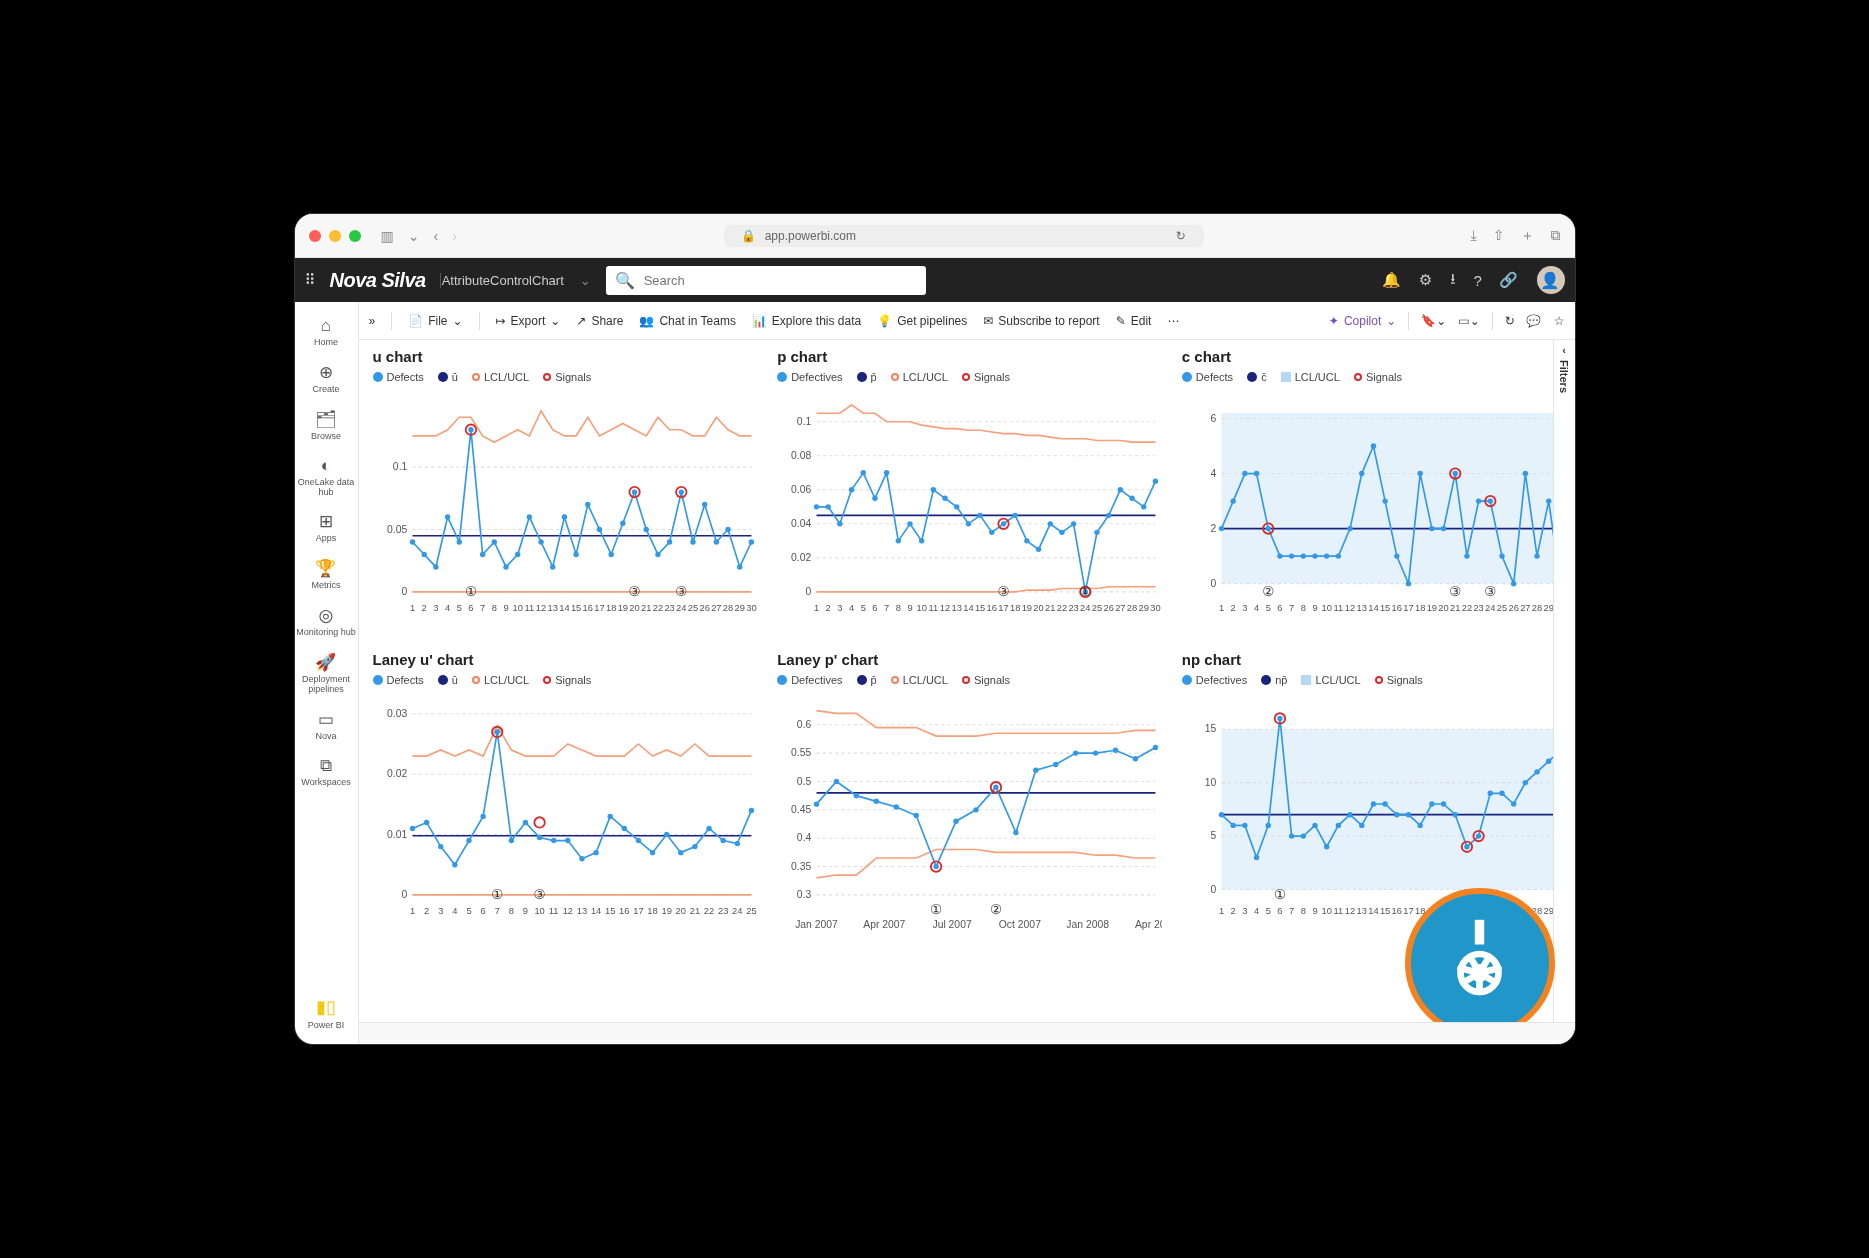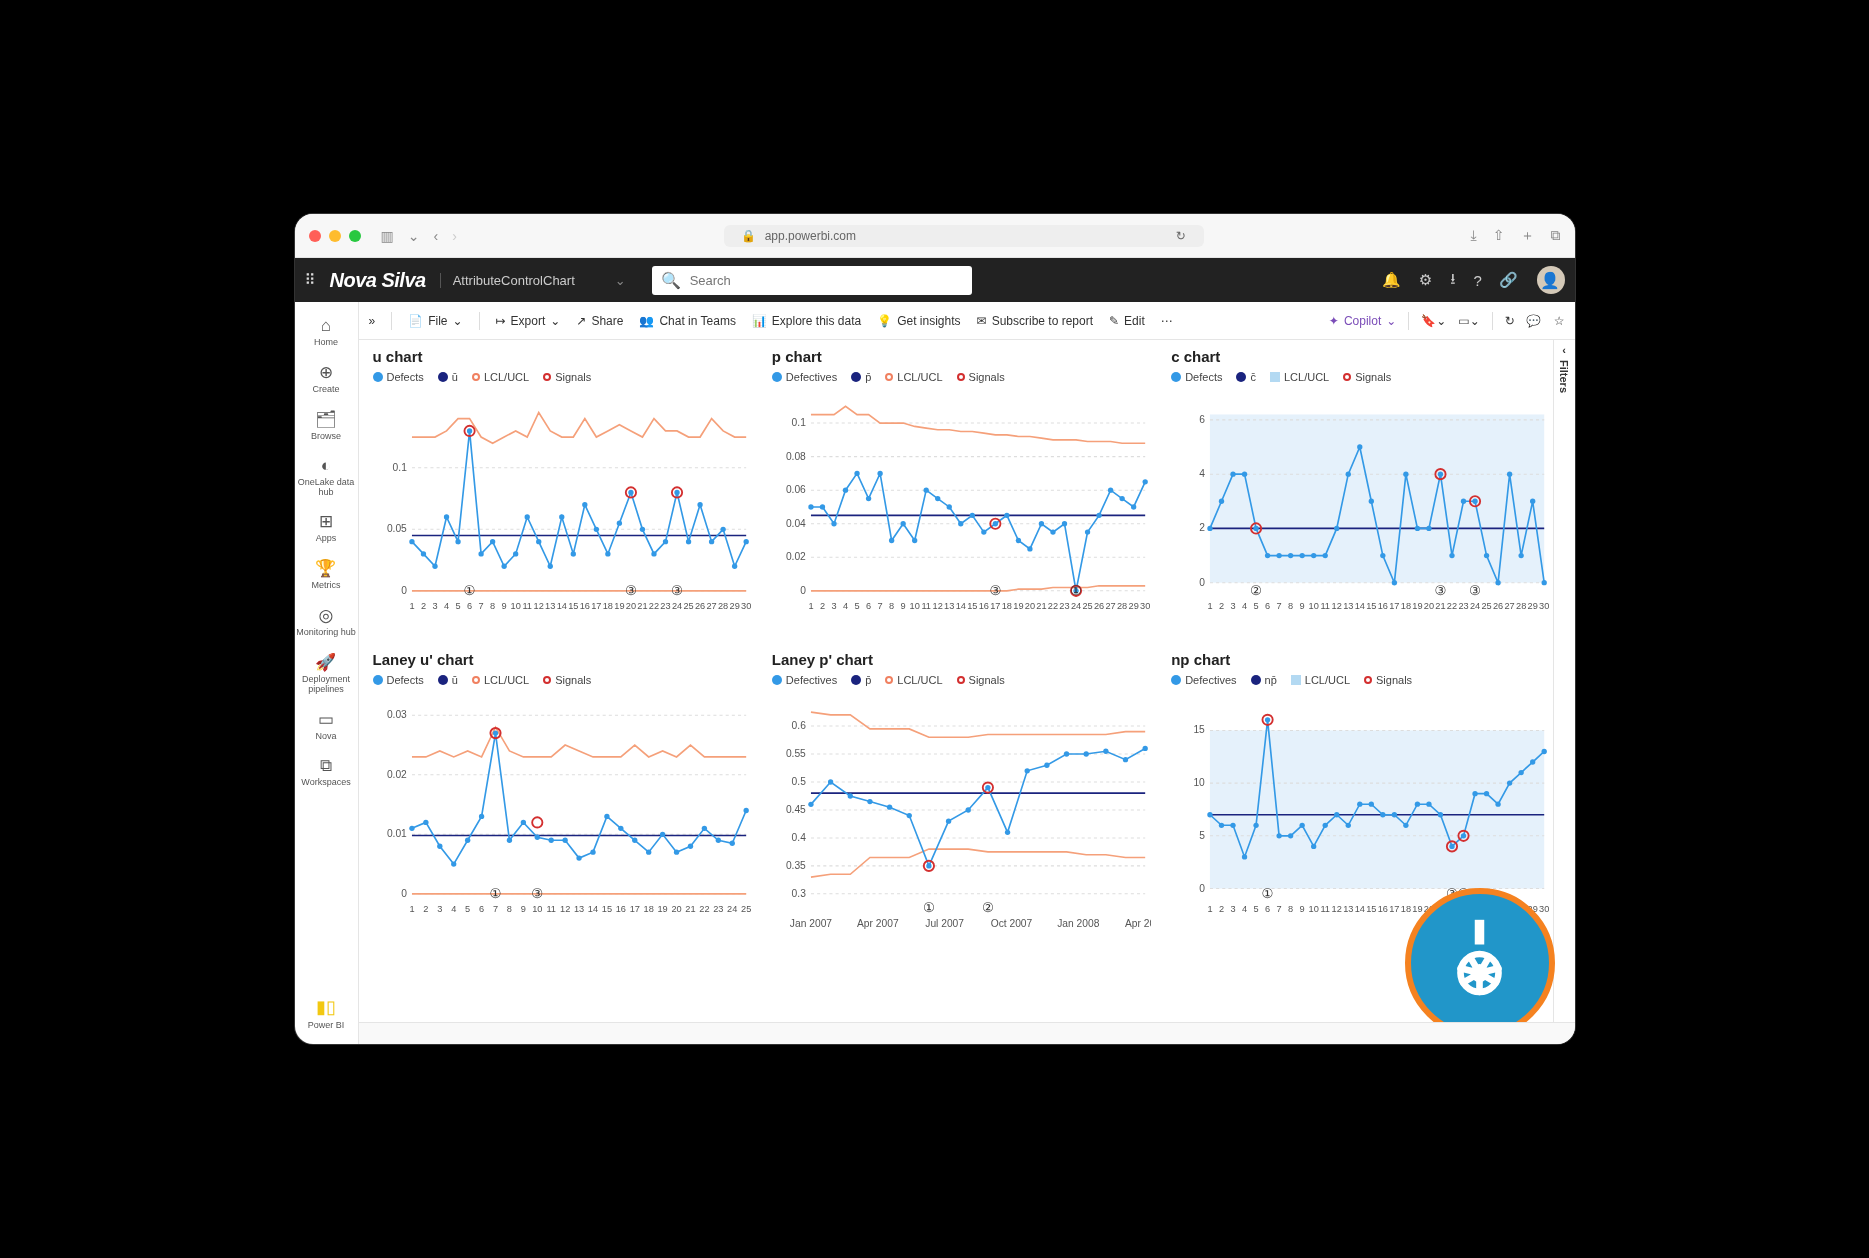"AttributeControlChart" .crumb { gap: 40px -> 16px; padding: 0 12px -> 0 1px }
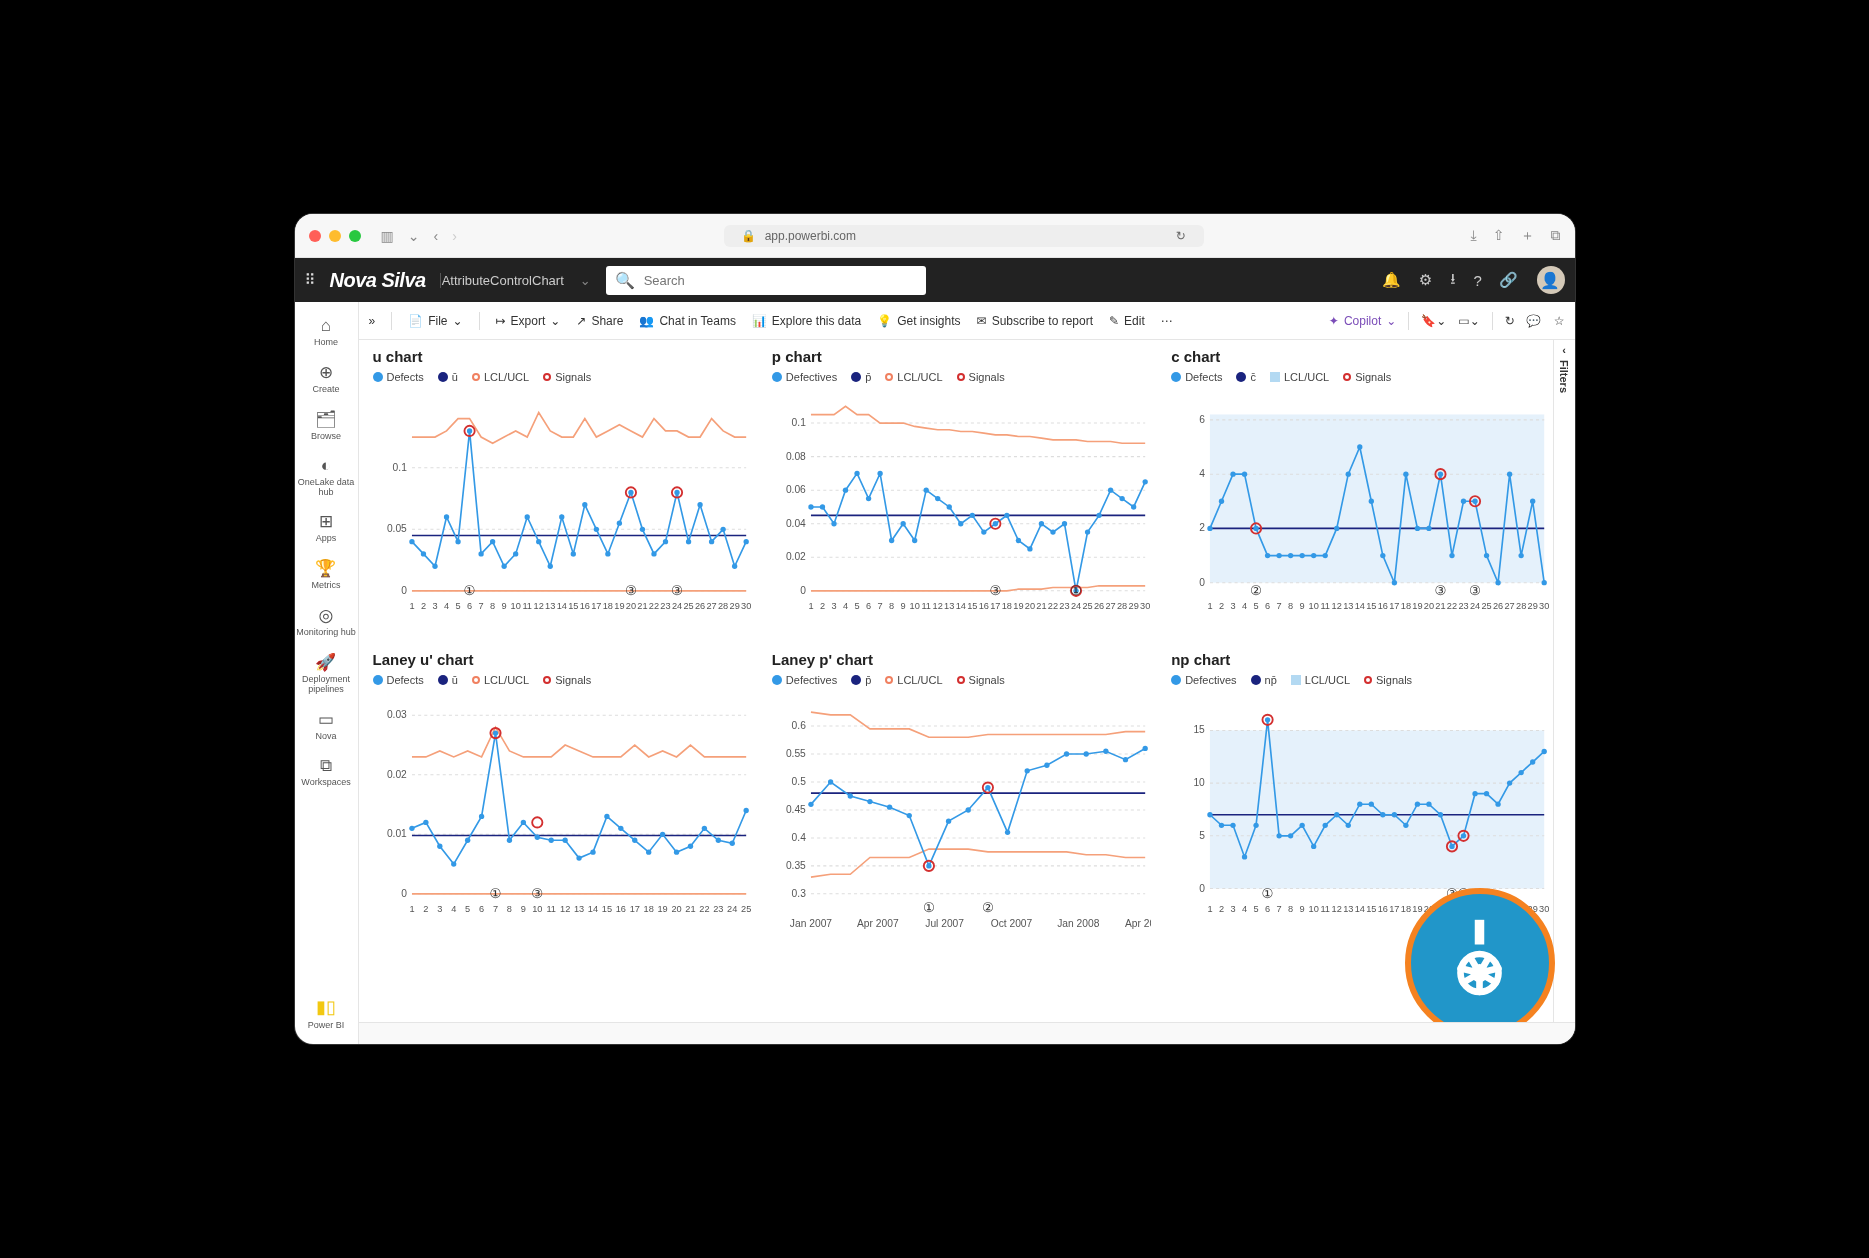"Get insights" span { text: insights -> pipelines }
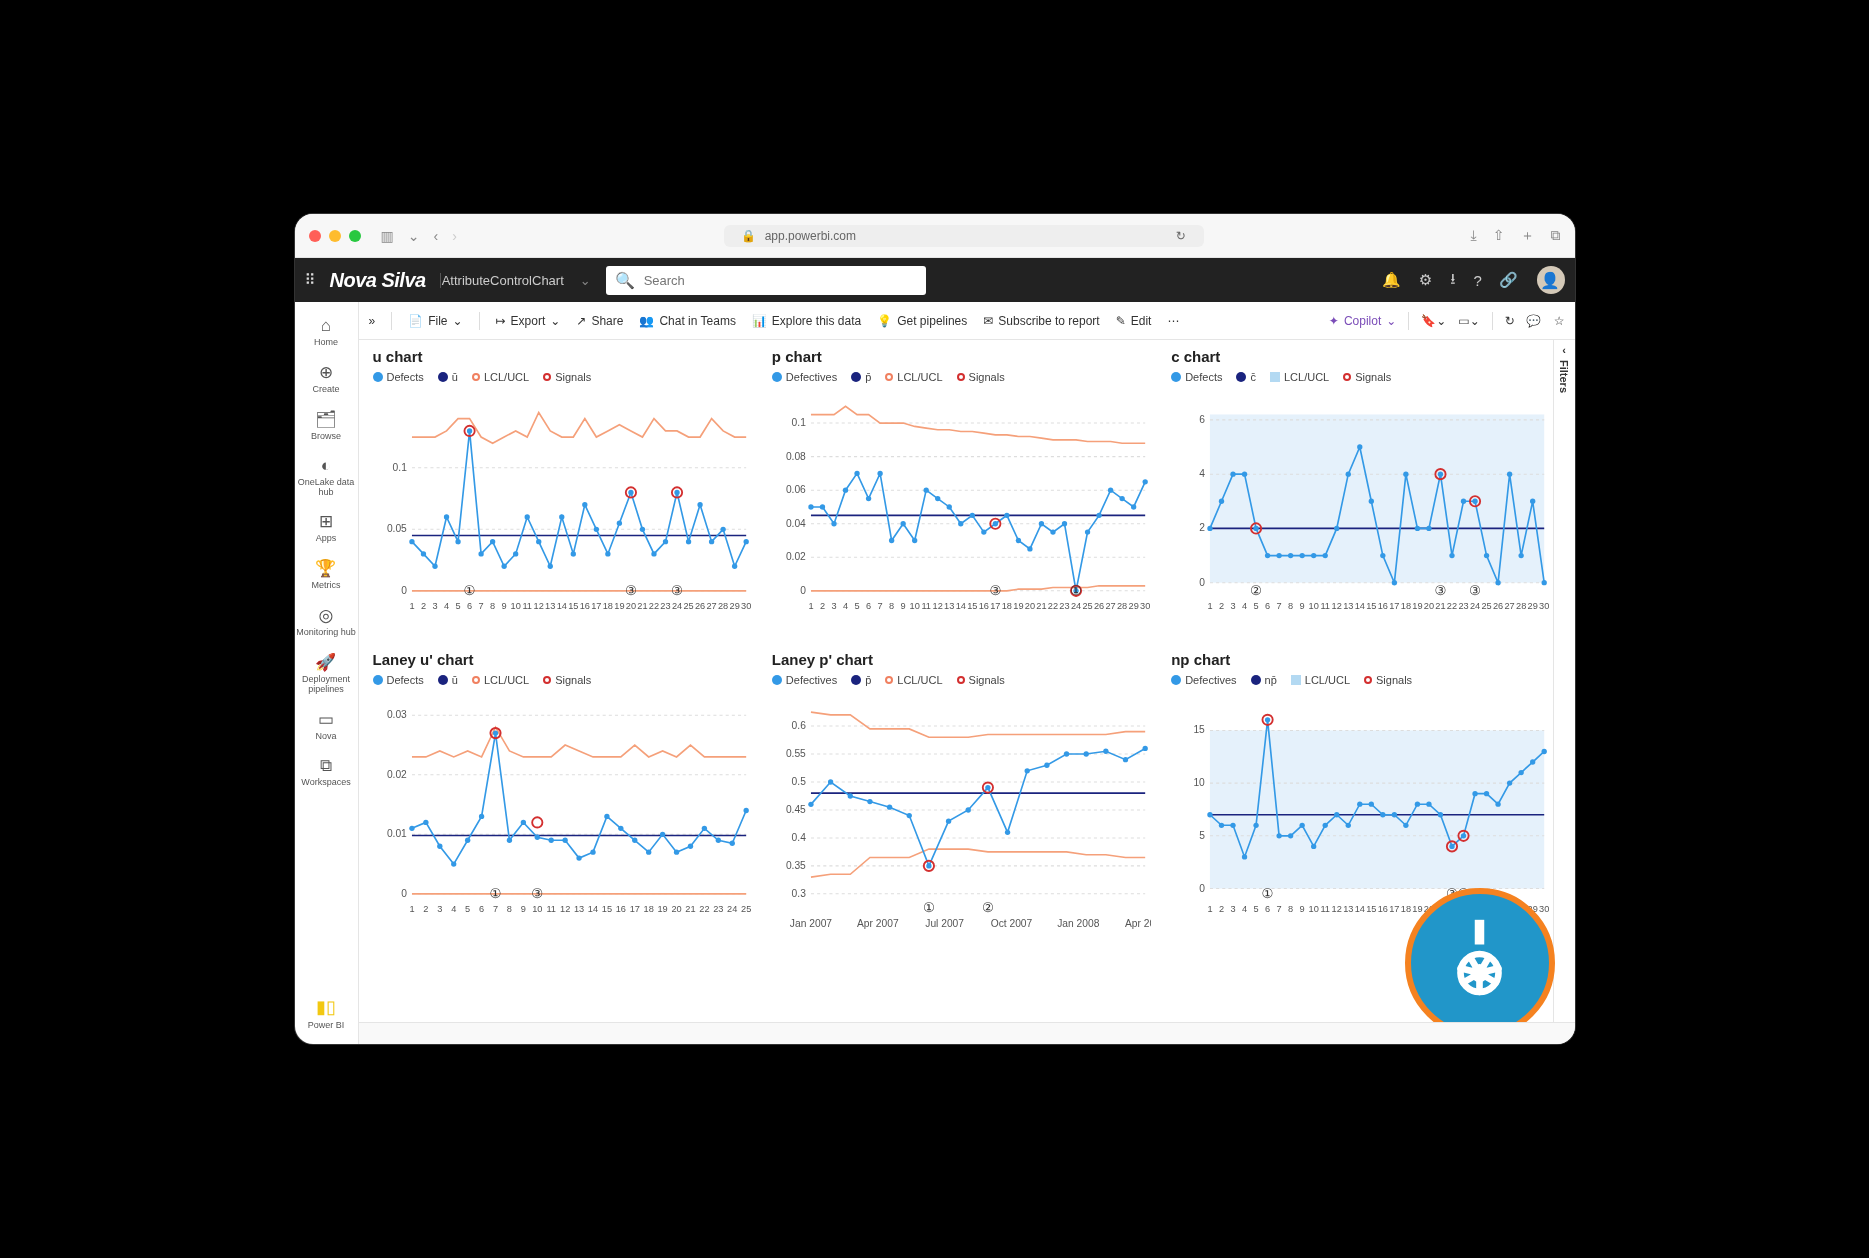"u chart" .canvas { padding: 8px 24px 8px 14px -> 8px 8px 8px 14px }
